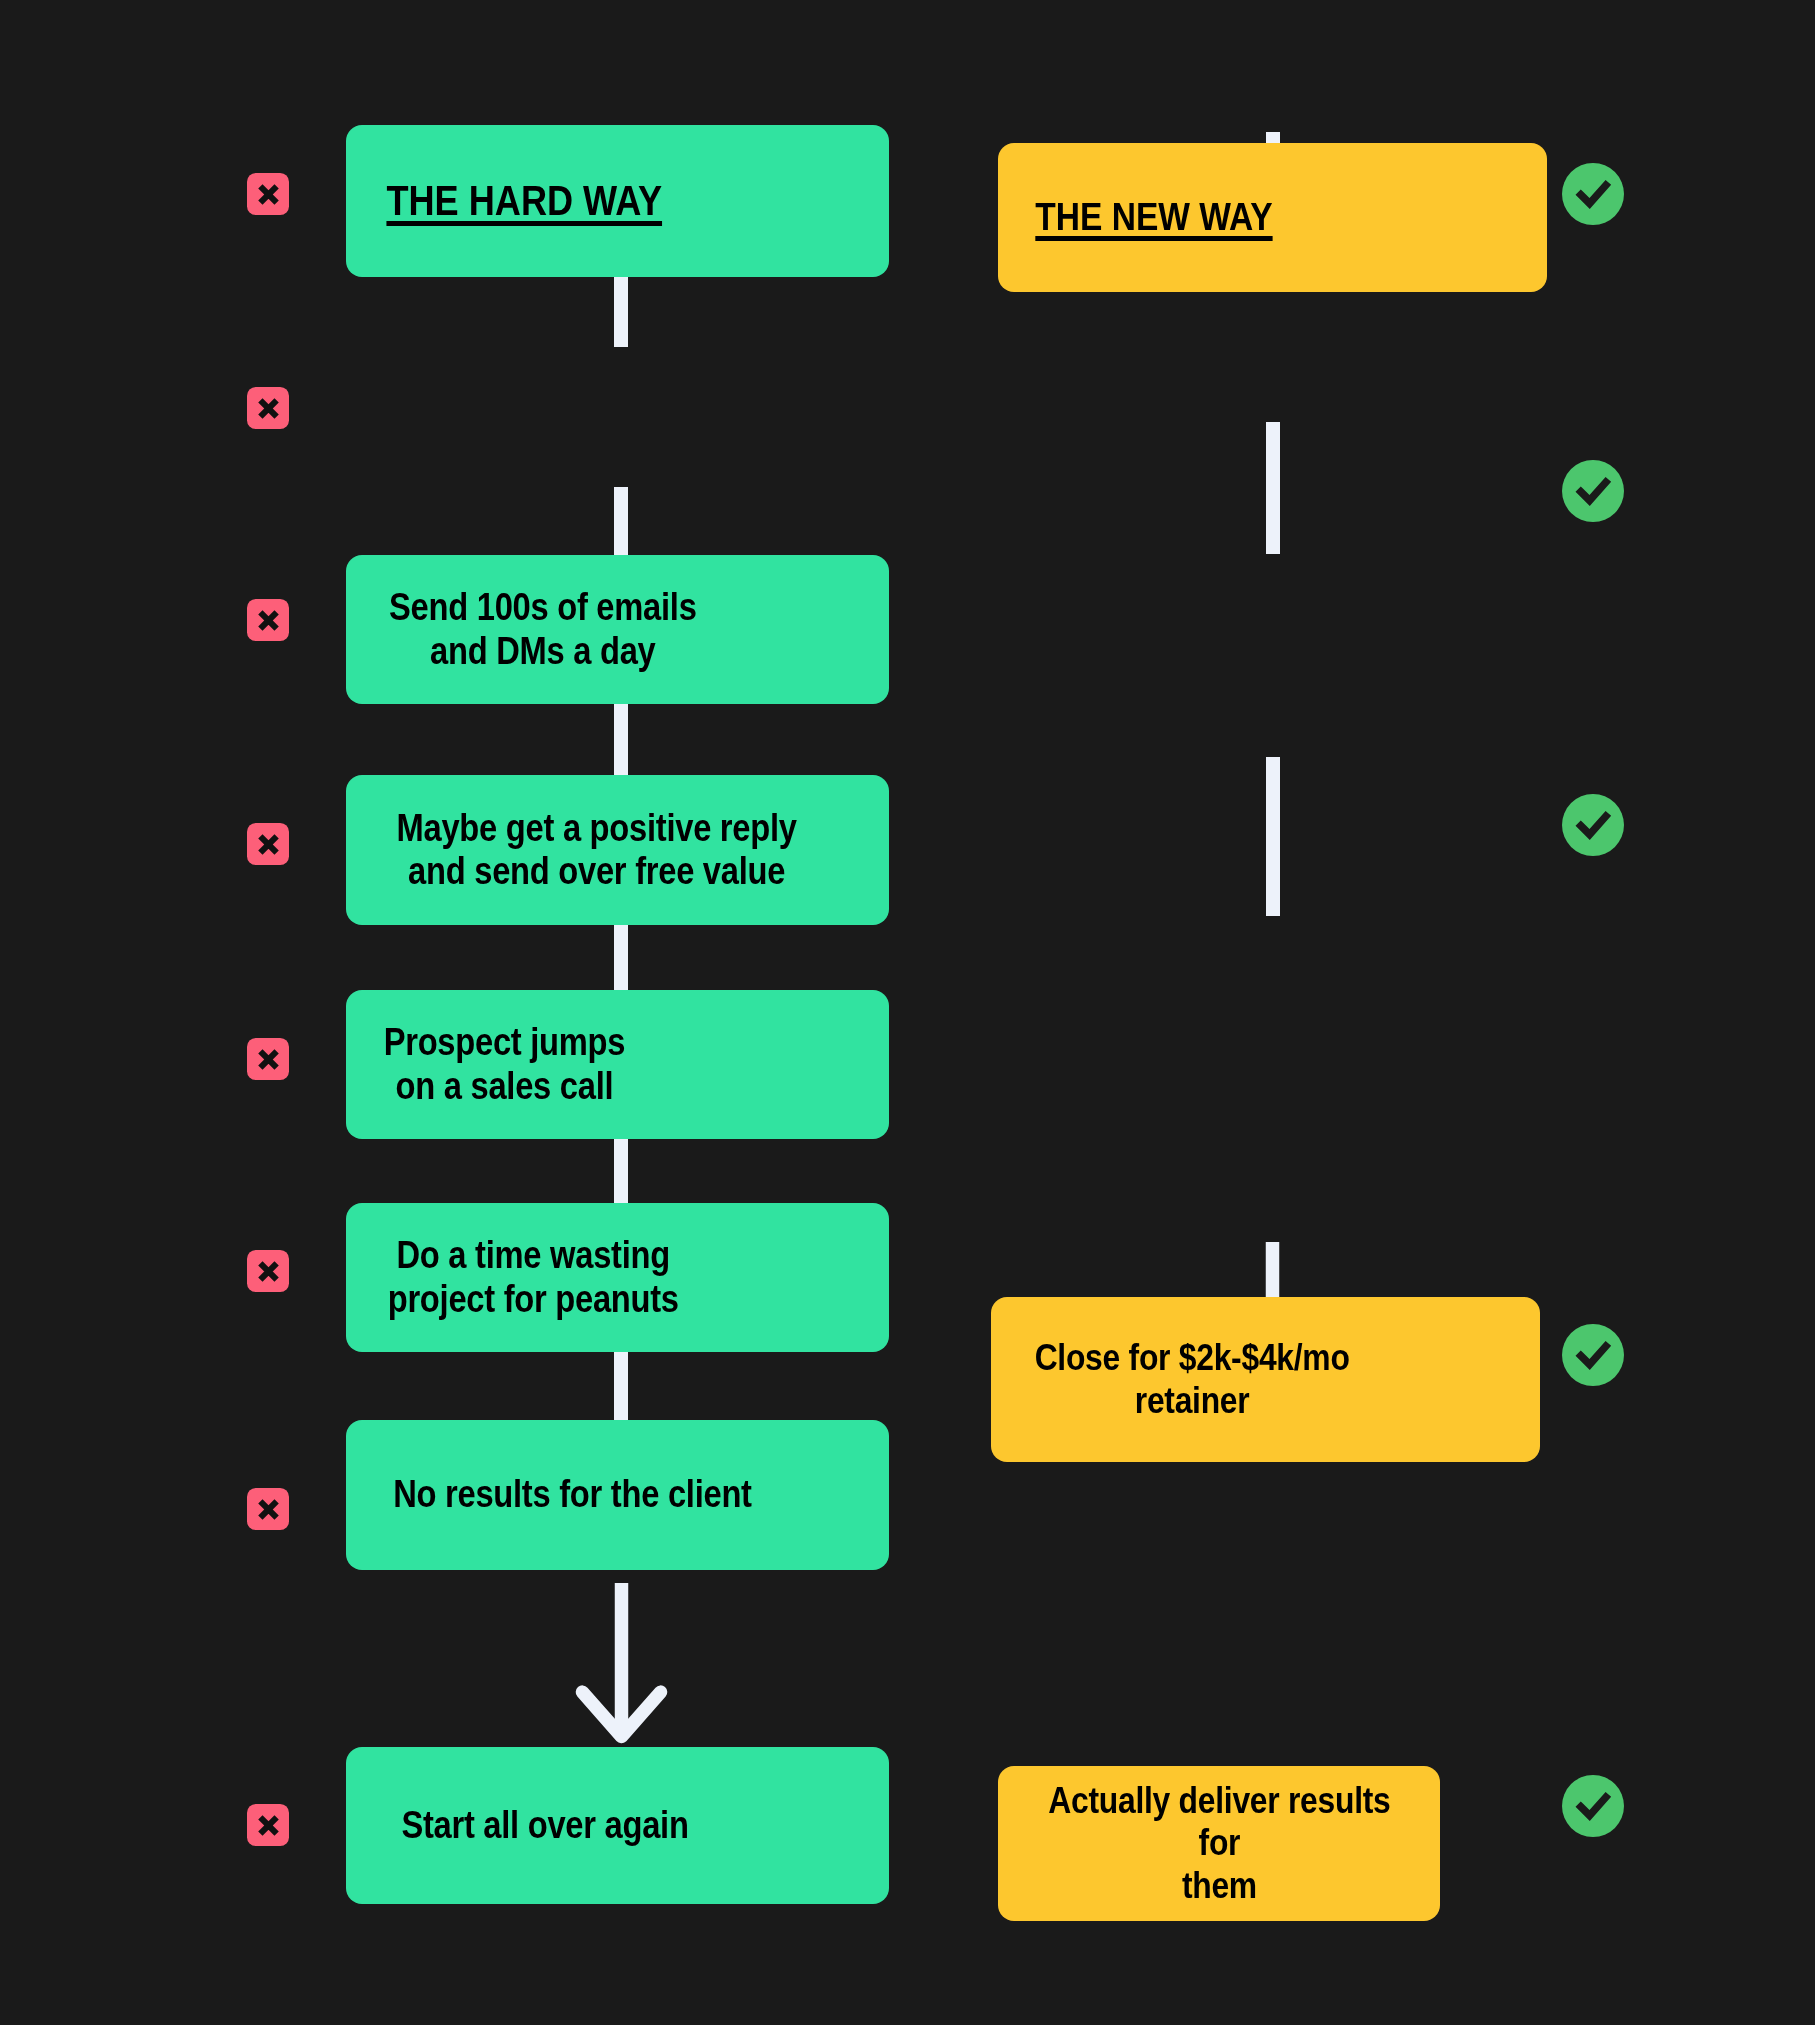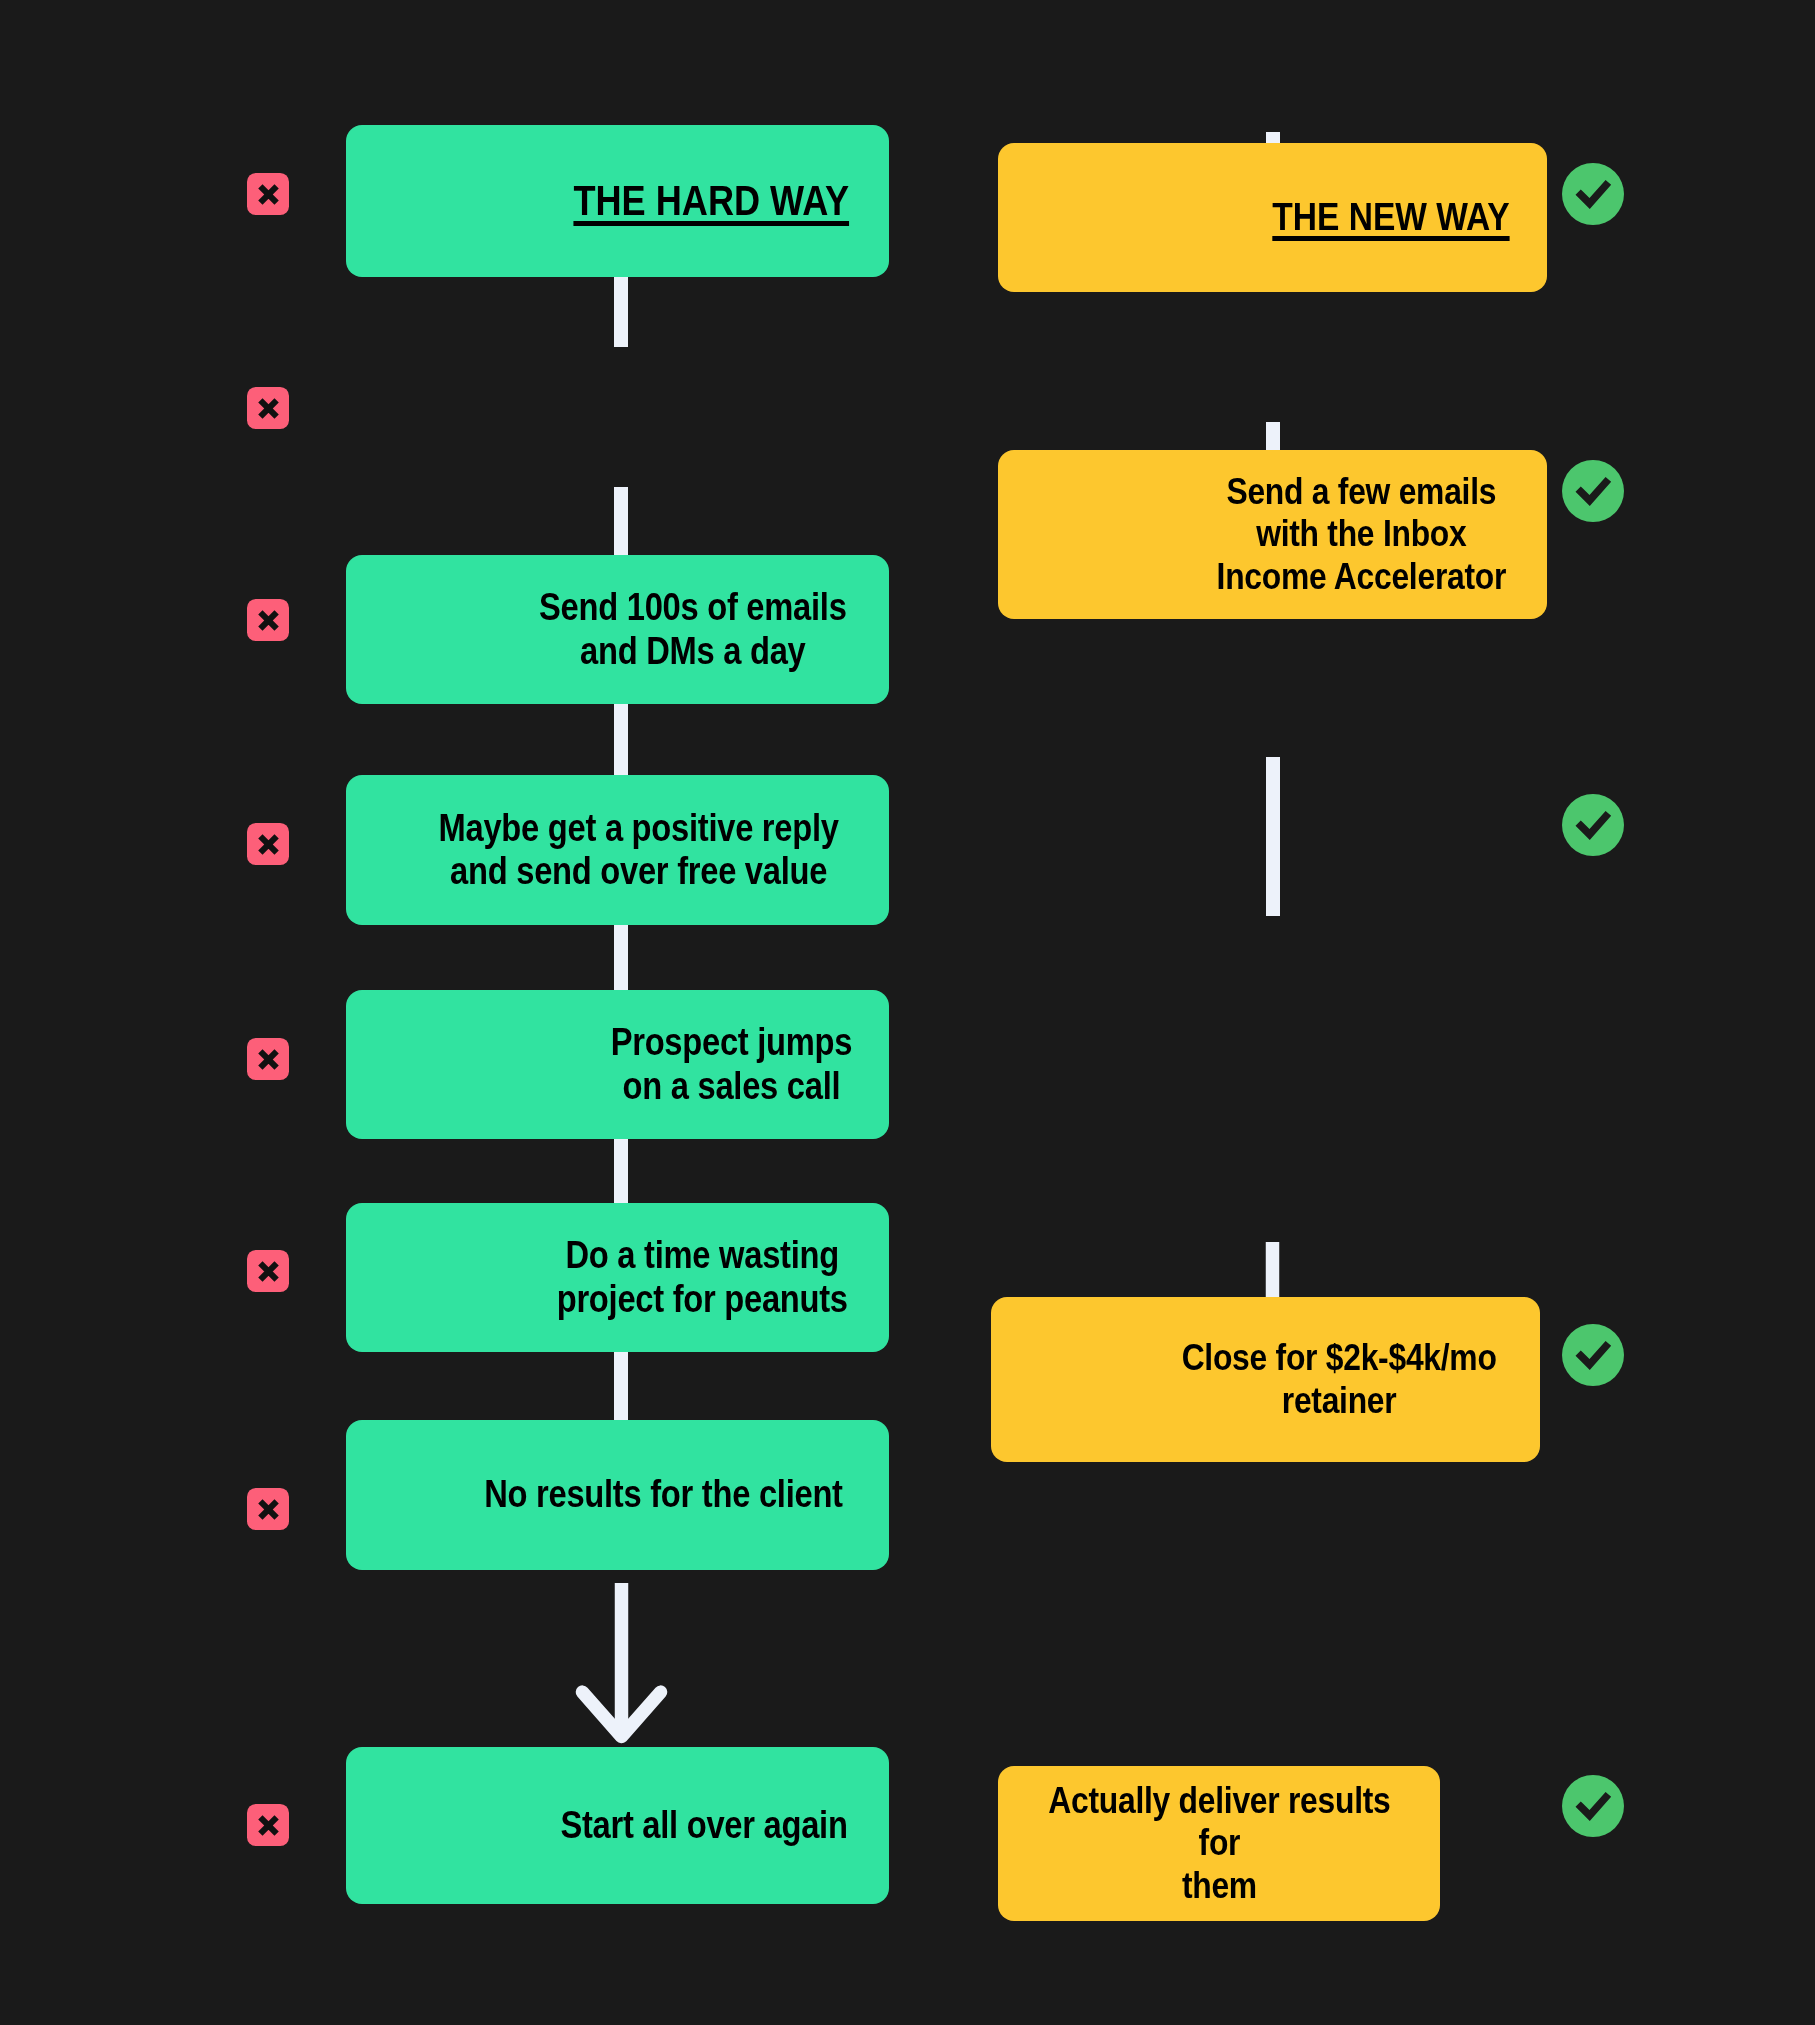"THE HARD WAY" .step { justify-content: flex-end -> flex-start }
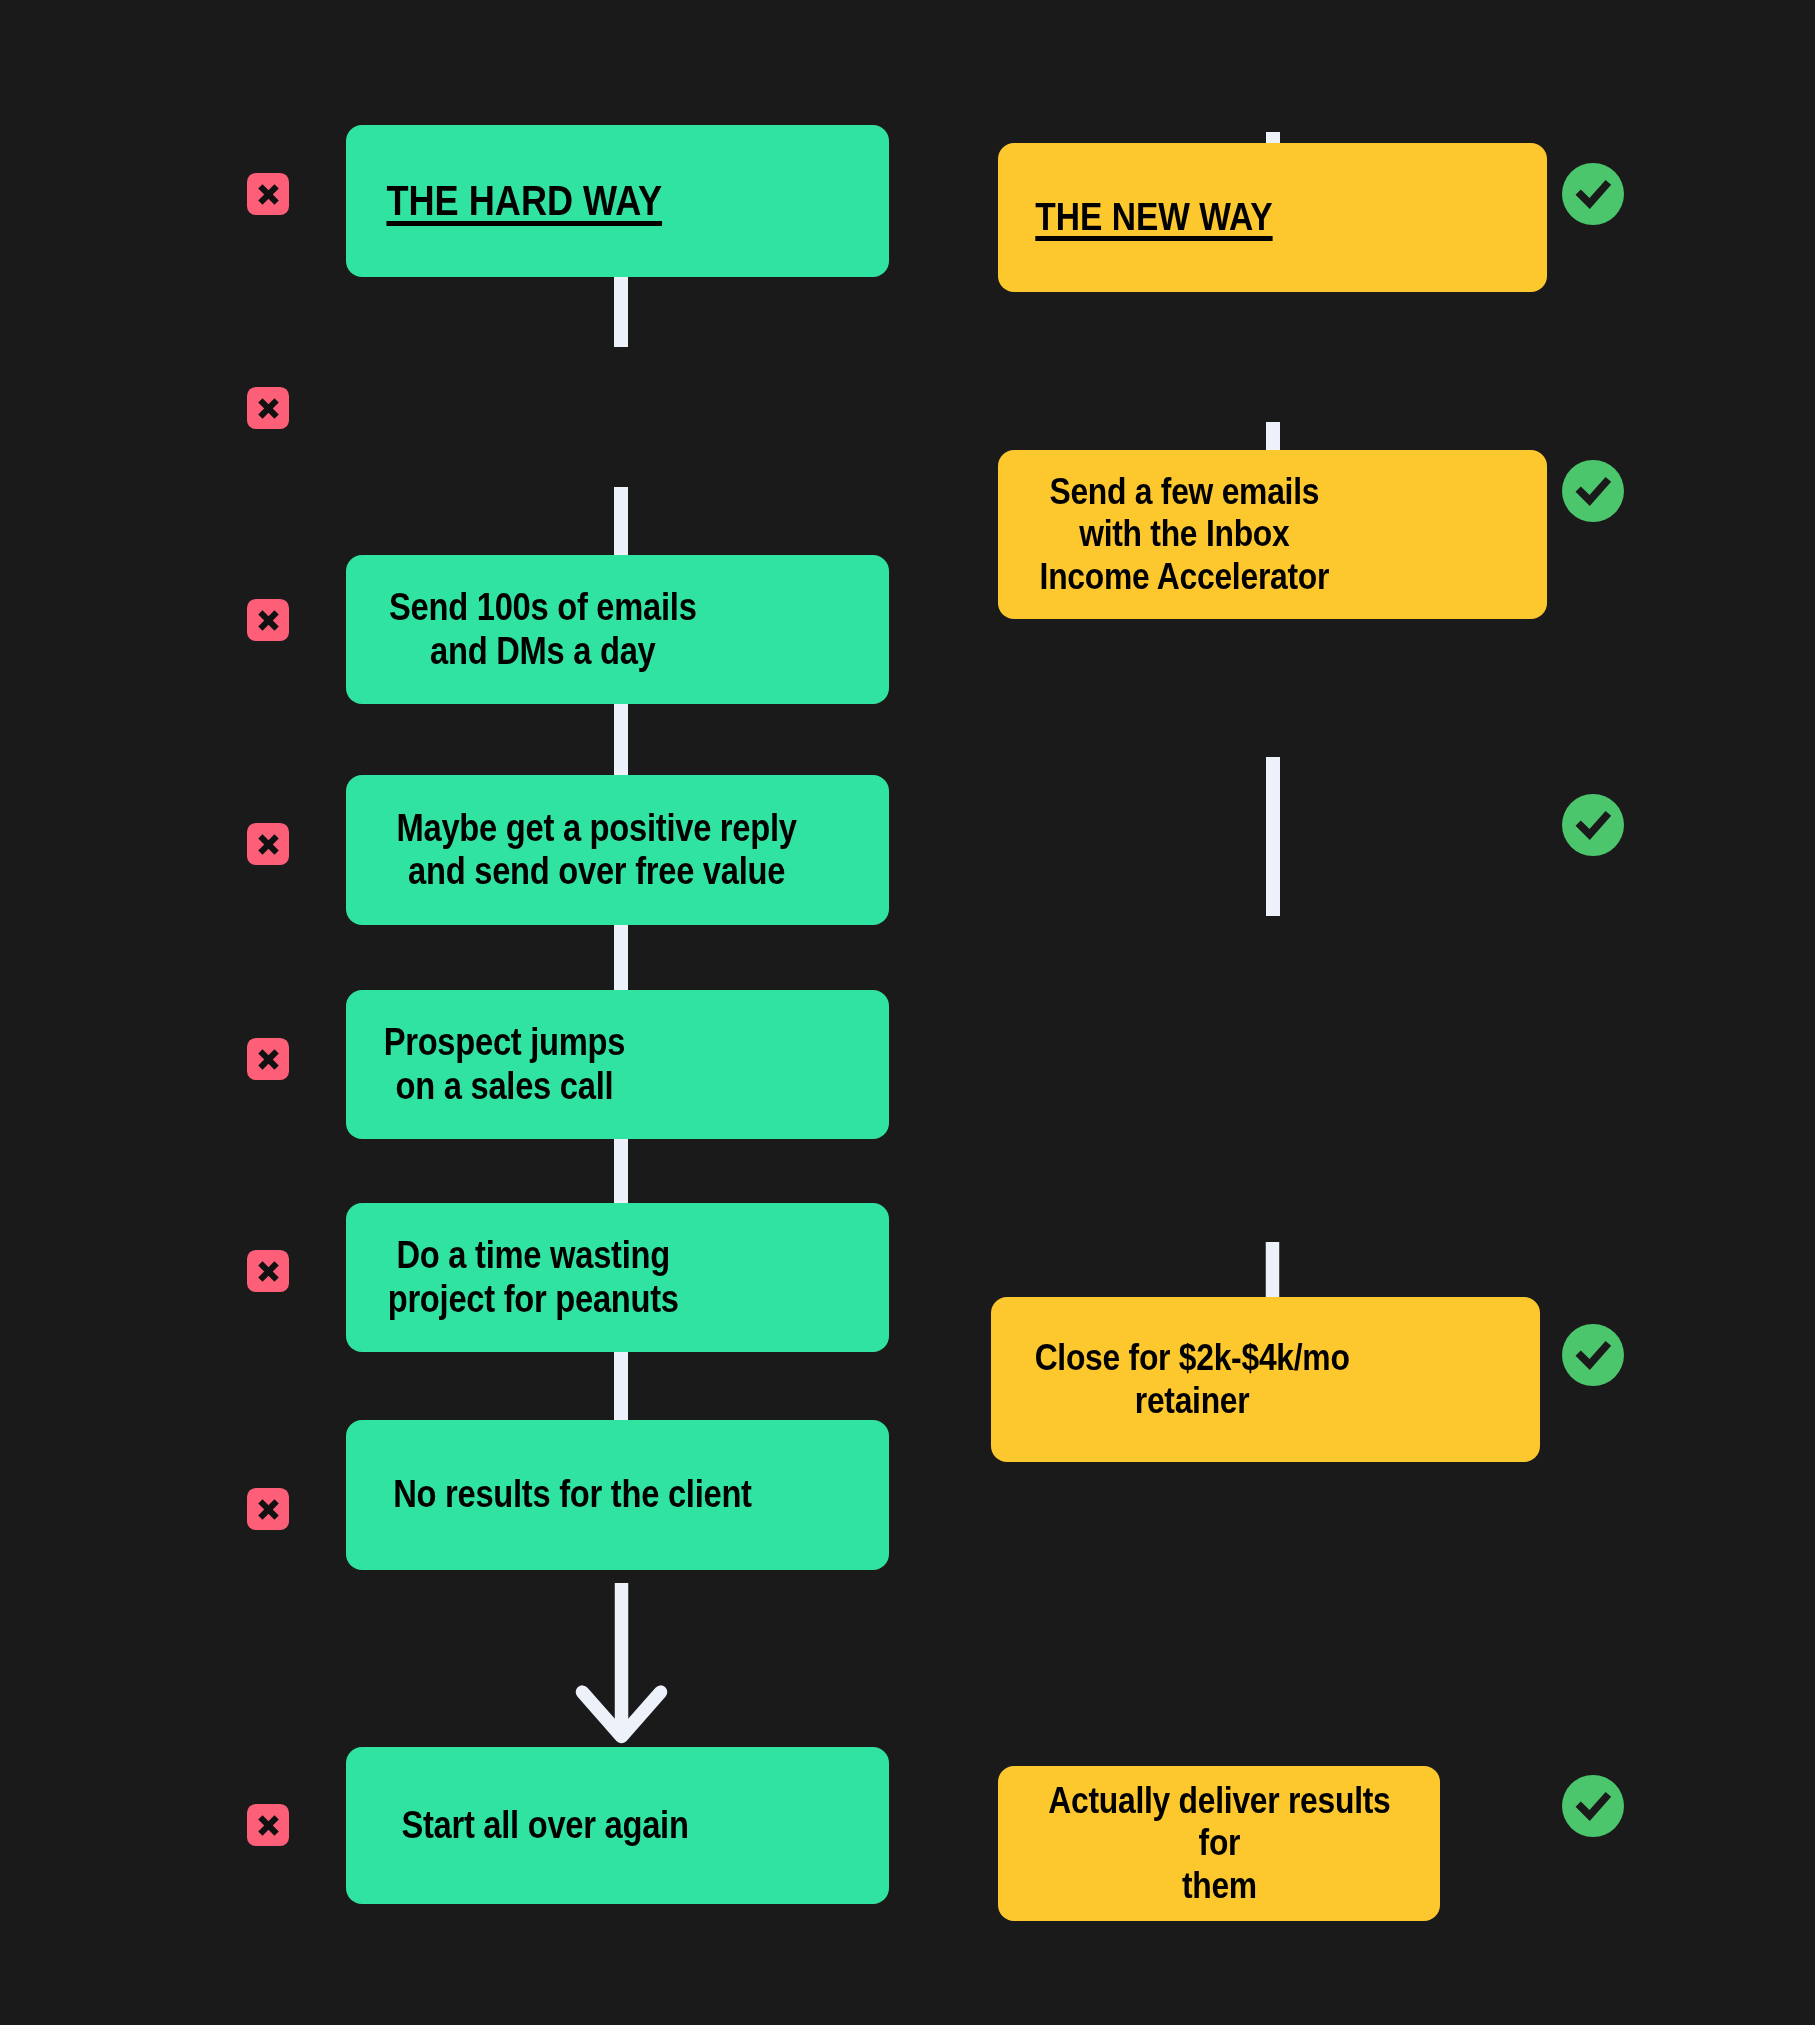"Send a few emails" div.step { html: <div> <span>Send a few emails with the Inbox Income Accelerator</span> </div> -> none }
